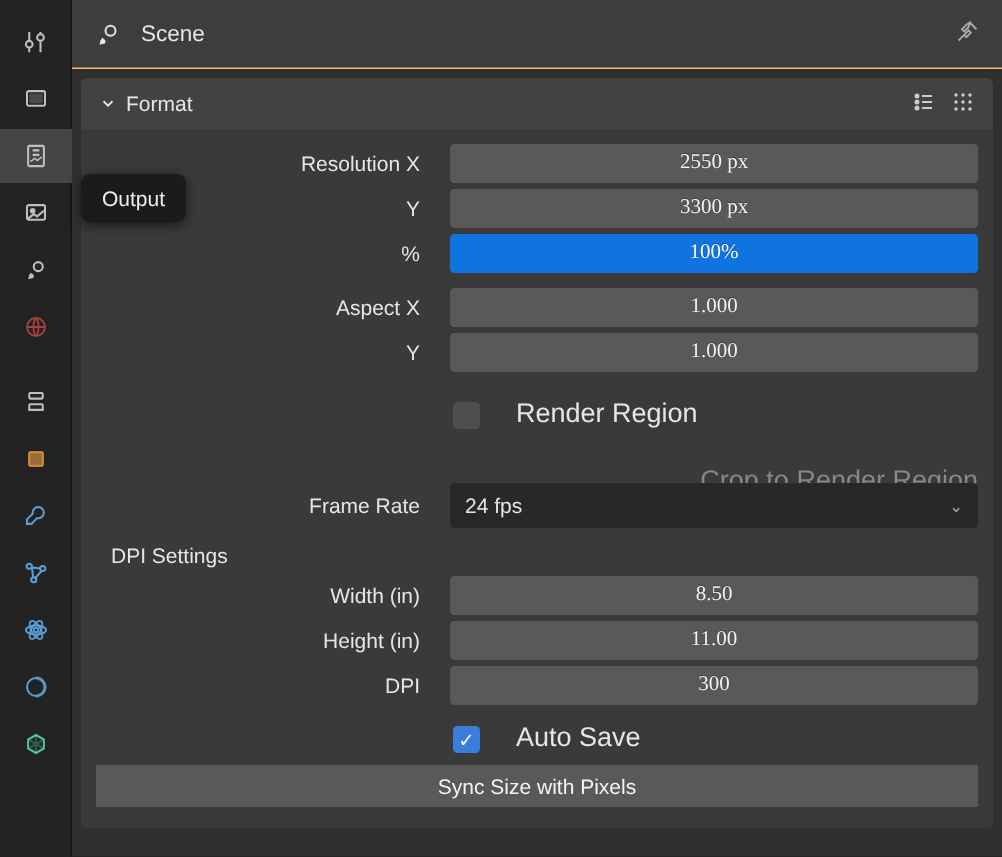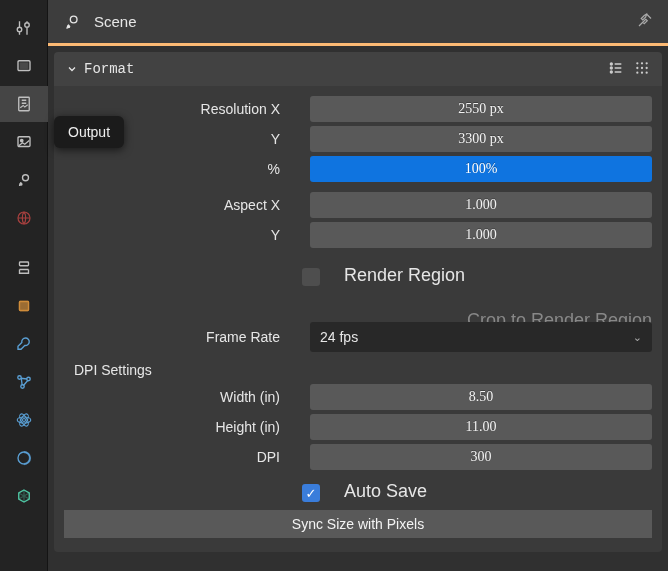"Scene" .header { border-bottom: 3px solid #fdba74 -> 1px solid #fdba74 }
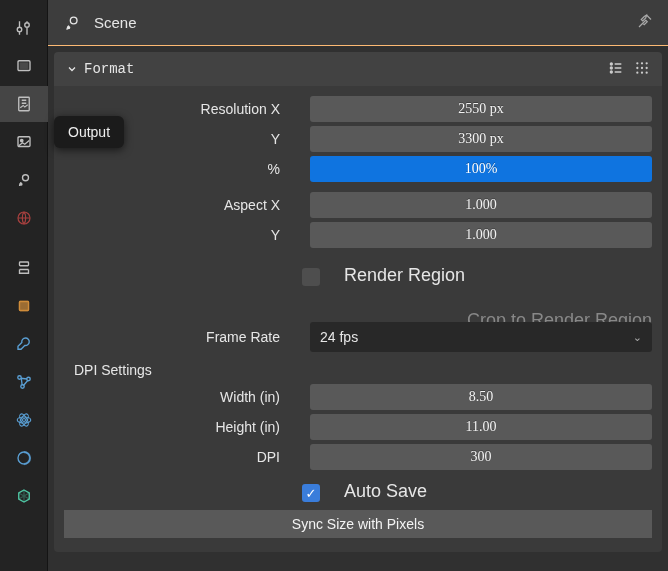"Format" .section-title { font-family: Liberation Mono, monospace -> none }
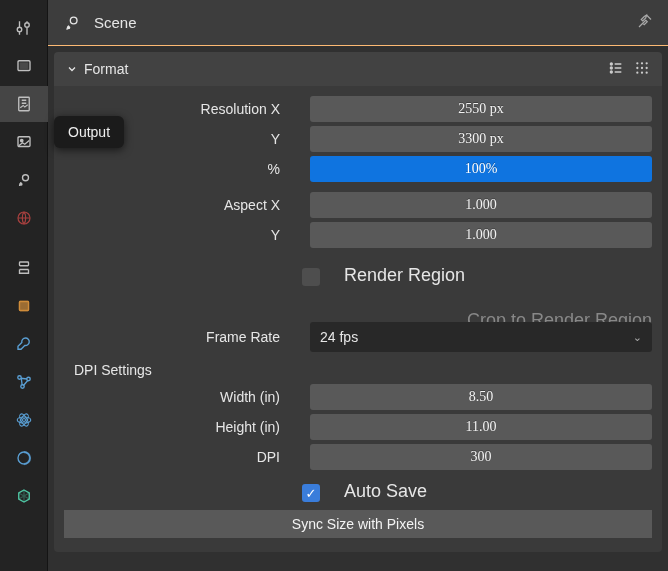"Resolution X" .row { gap: 26px -> 16px }
